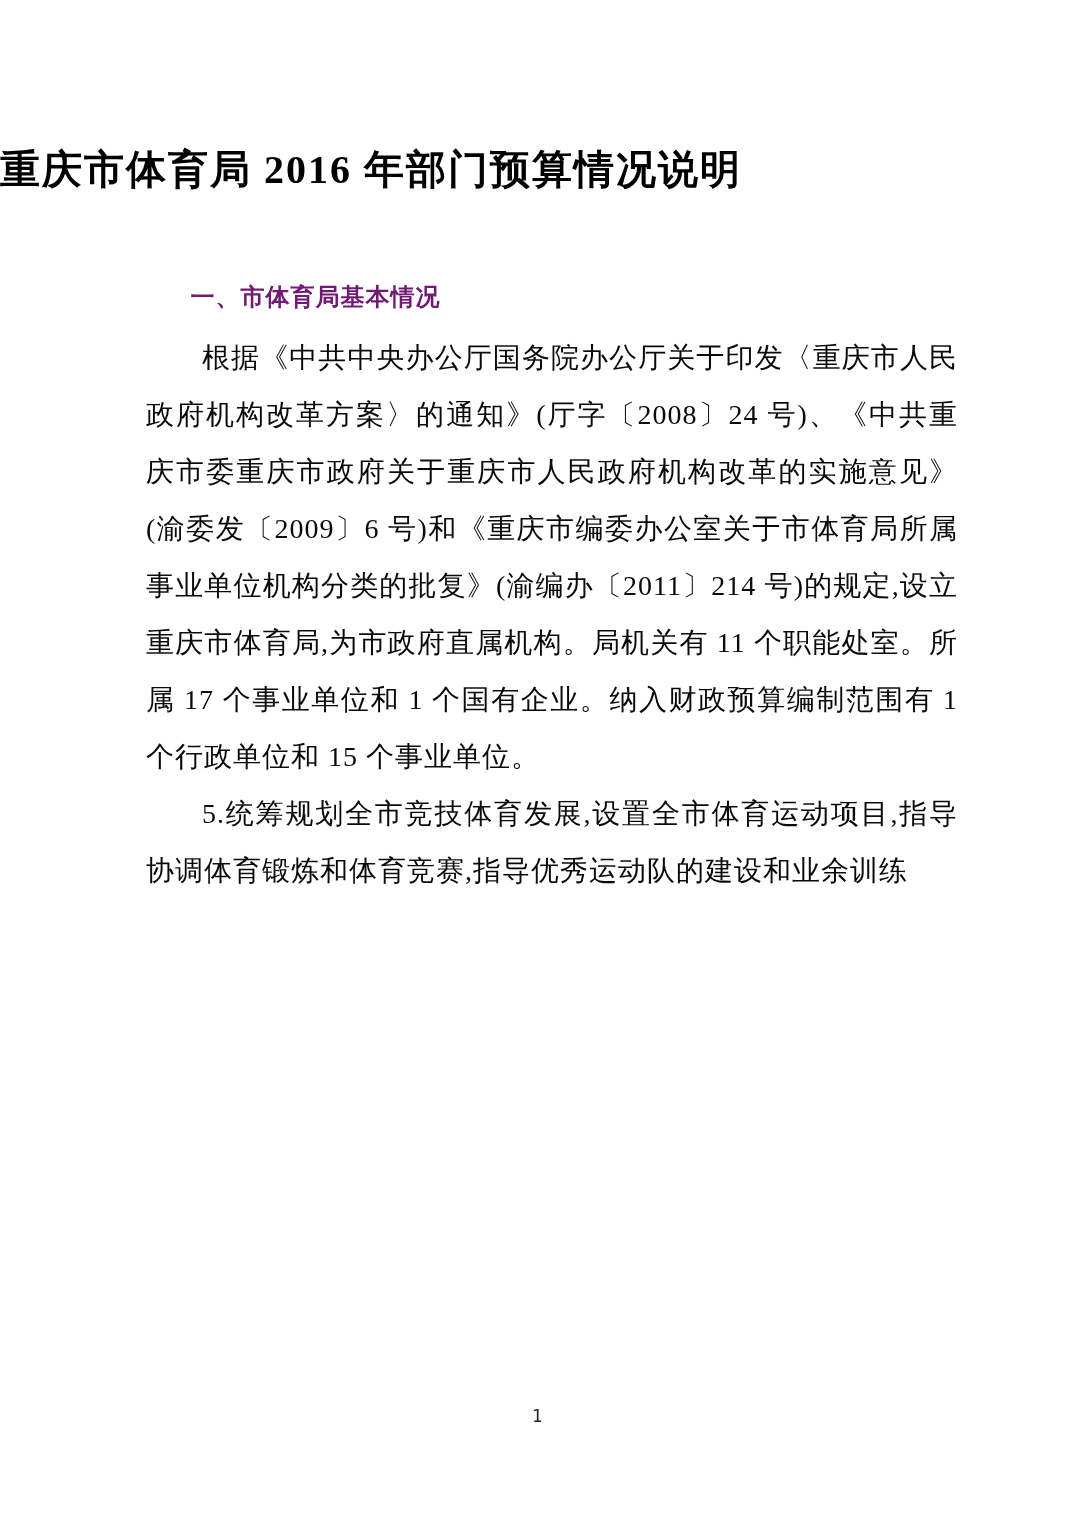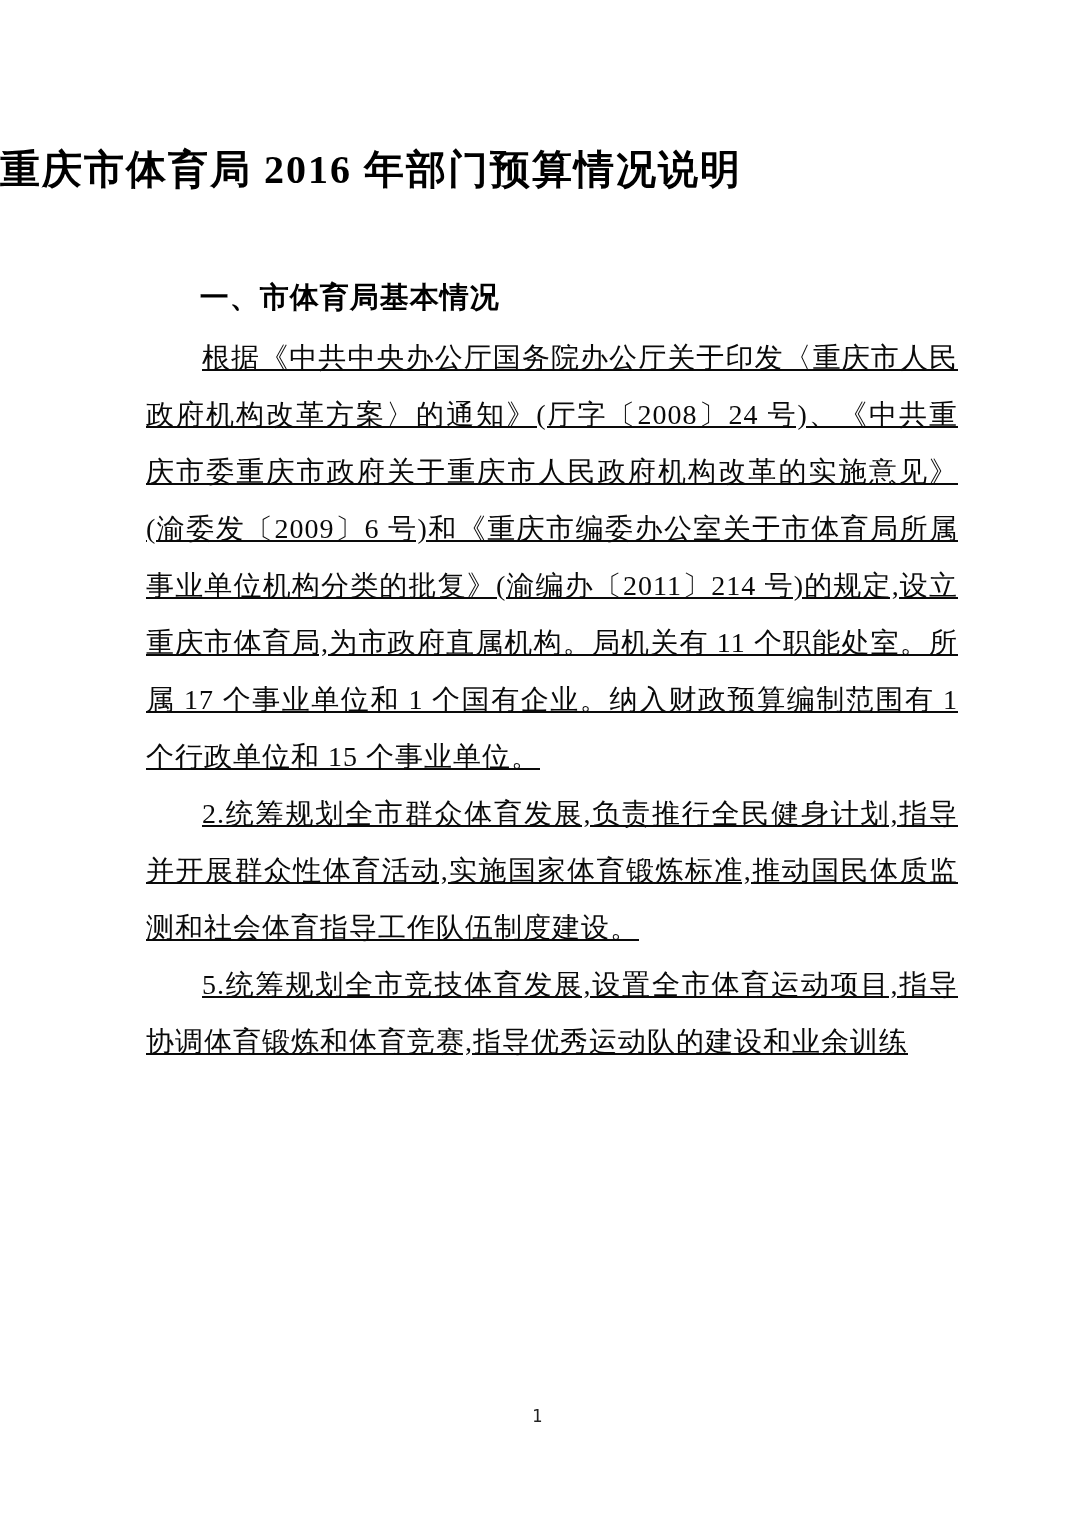"一、市体育局基本情况" .section-heading { color: #000000 -> #701a75; font-size: 29px -> 24px }
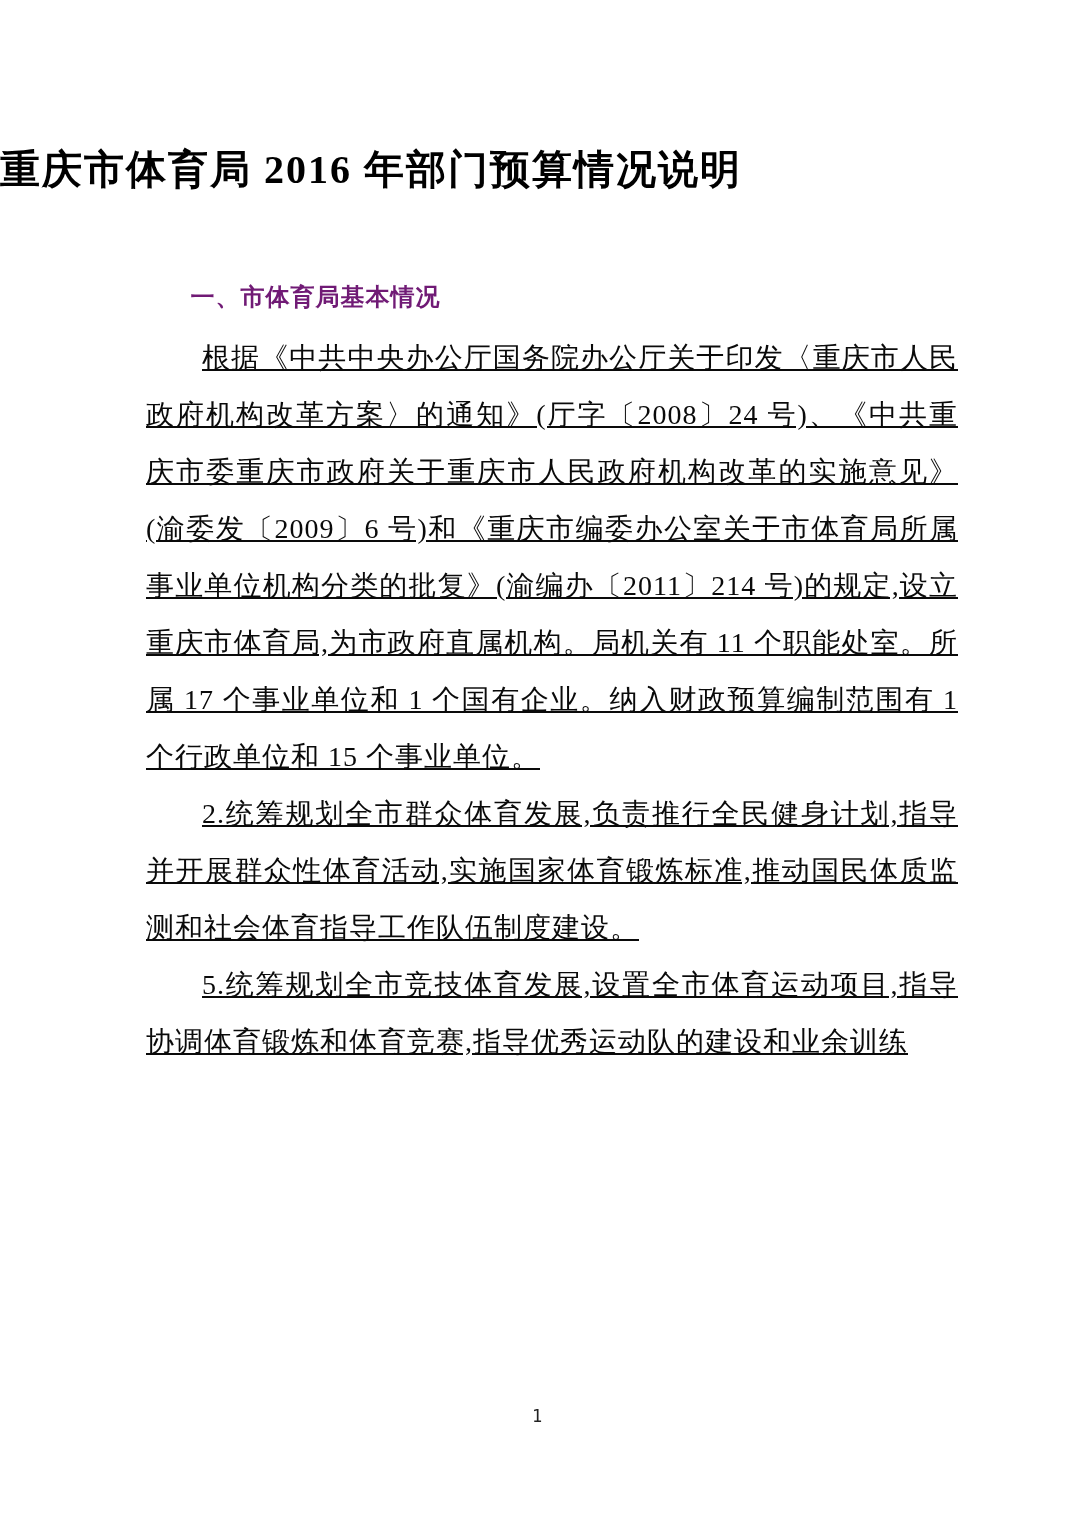"根据《中共中央办公厅国务院办公厅关于印发〈重庆市人民政府机构改革方案〉的通知》(" .body-text { text-decoration: underline -> none }
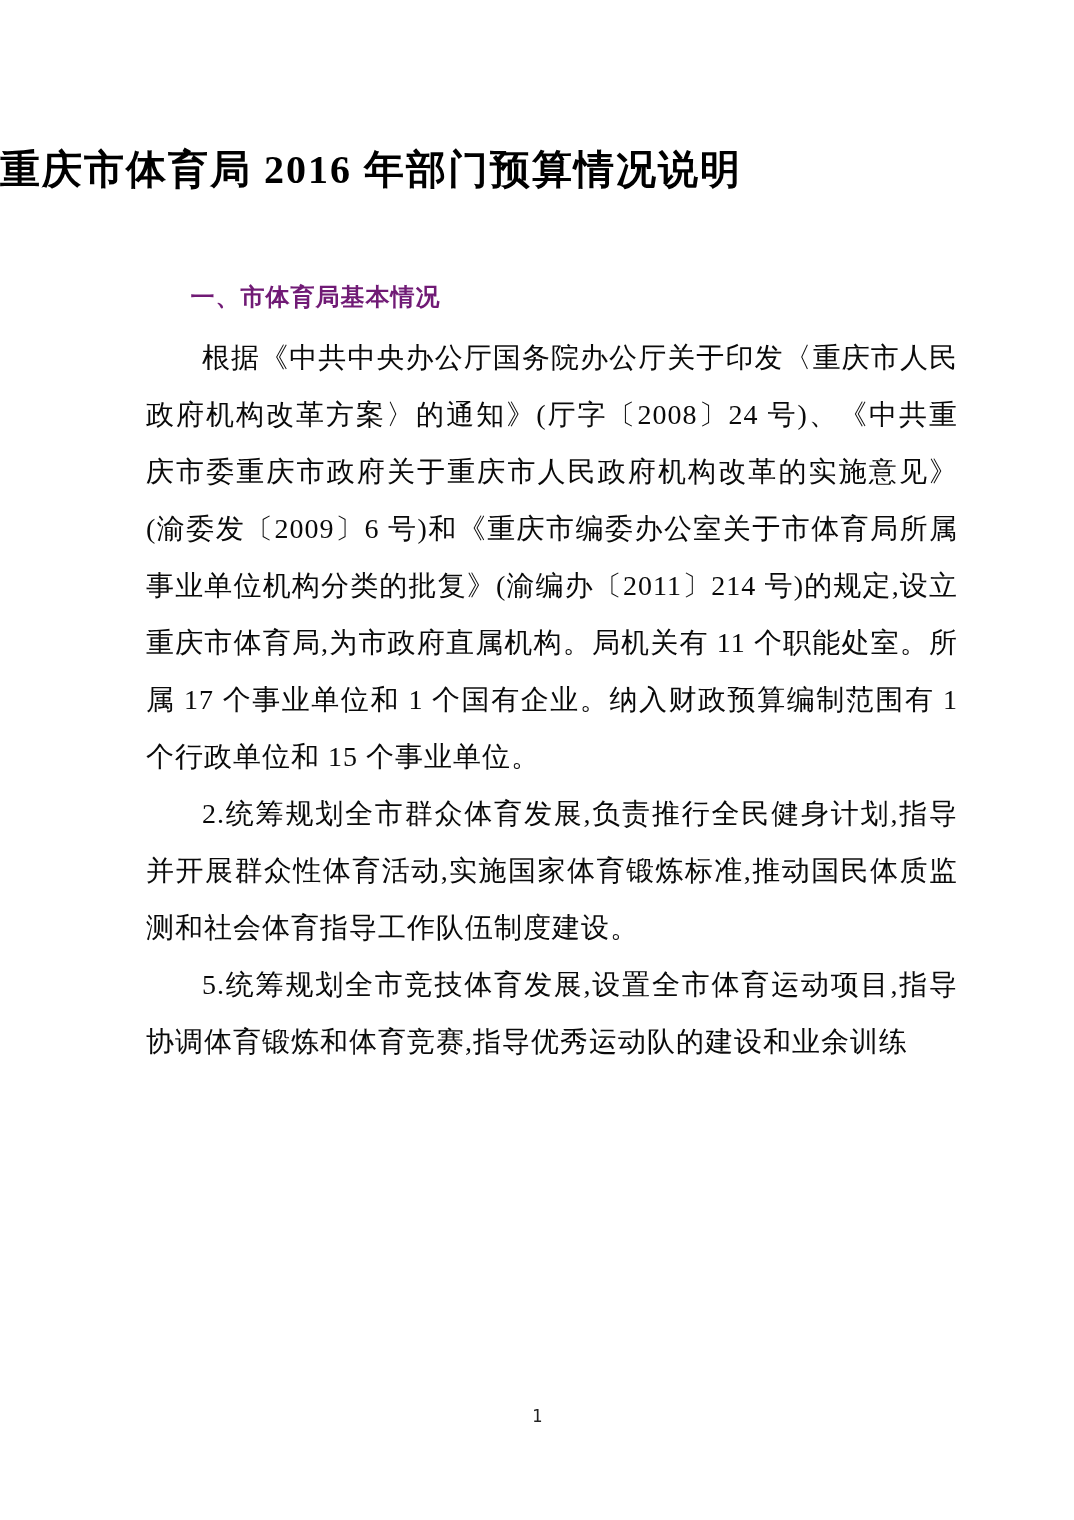"2.统筹规划全市群众体育发展,负责推行全民健身计划,指导并开展群众性体育活动,实" p { html: <p>2.统筹规划全市群众体育发展,负责推行全民健身计划,指导并开展群众性体育活动,实施国家体育锻炼标准,推动国民体质监测和社会体育指导工作队伍制度建设。</p> -> none }
